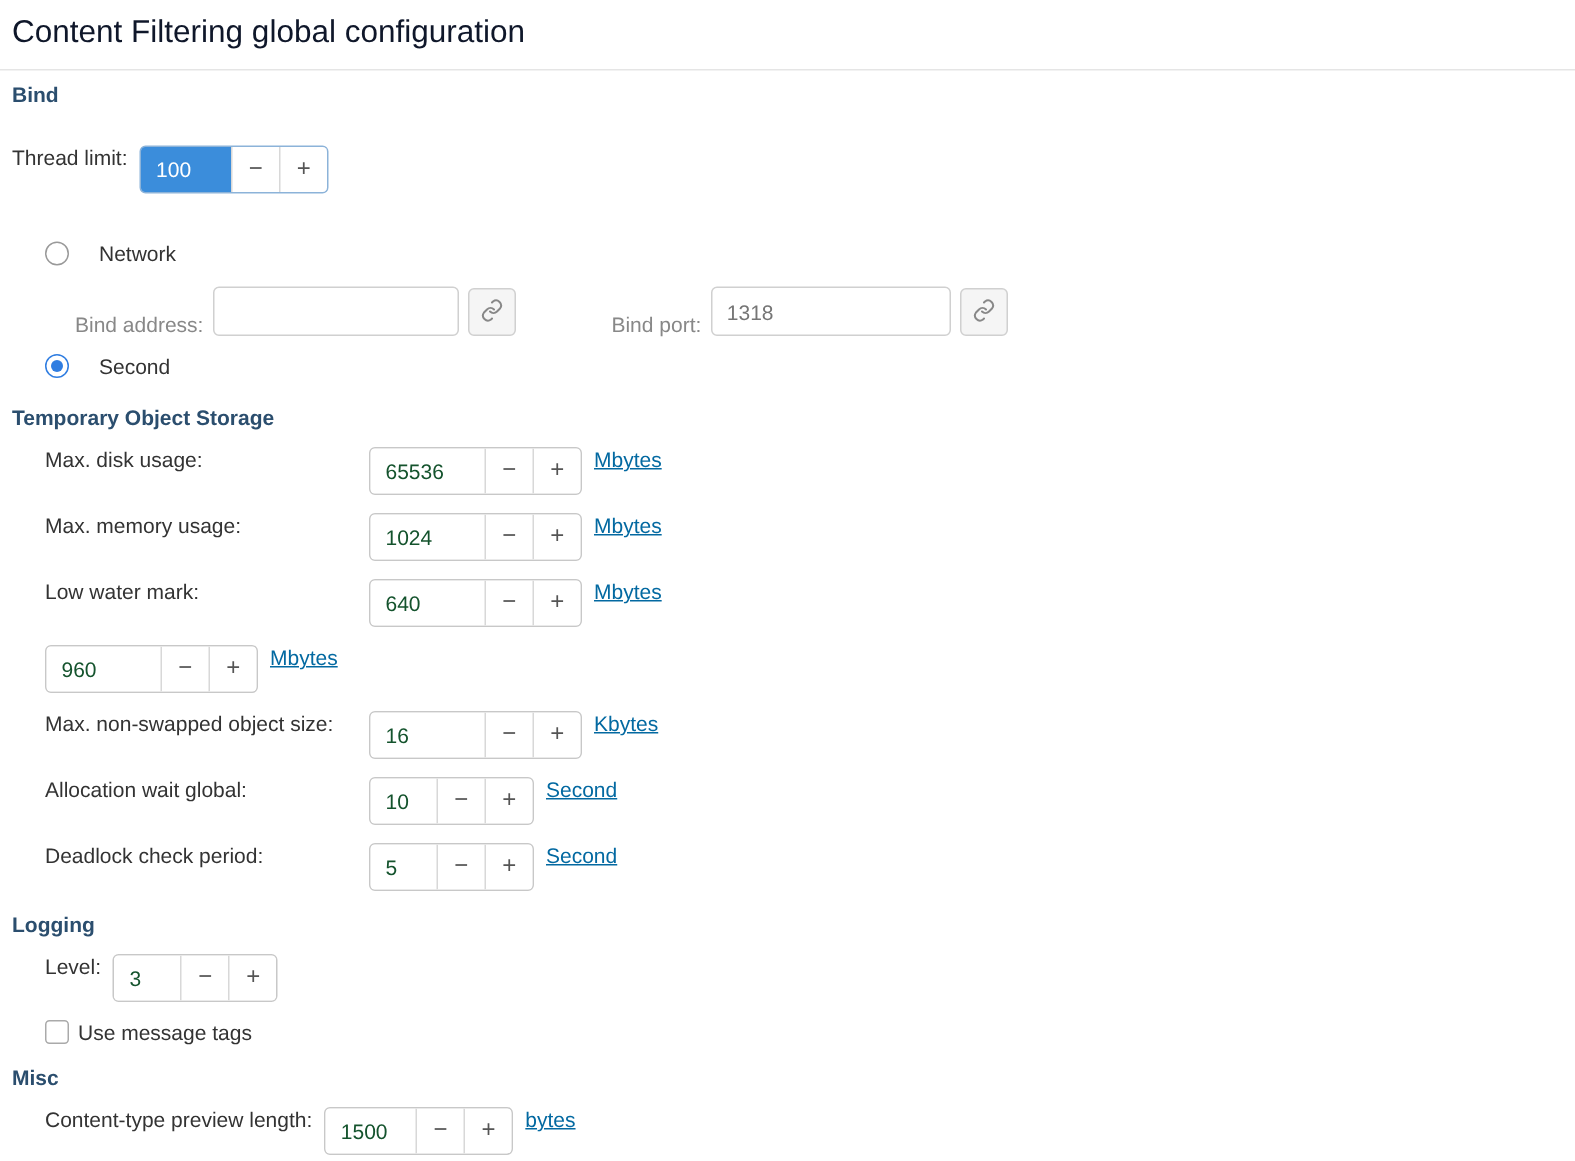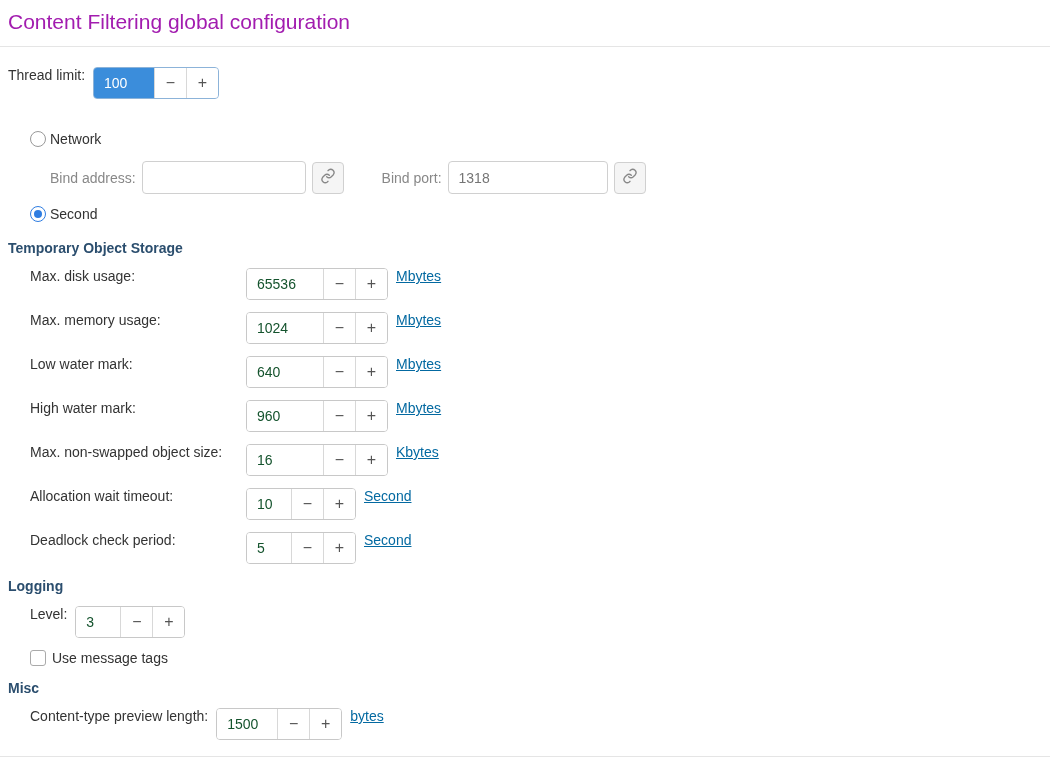"Content Filtering global configuration" .page-title { color: #a21caf -> #0f172a }
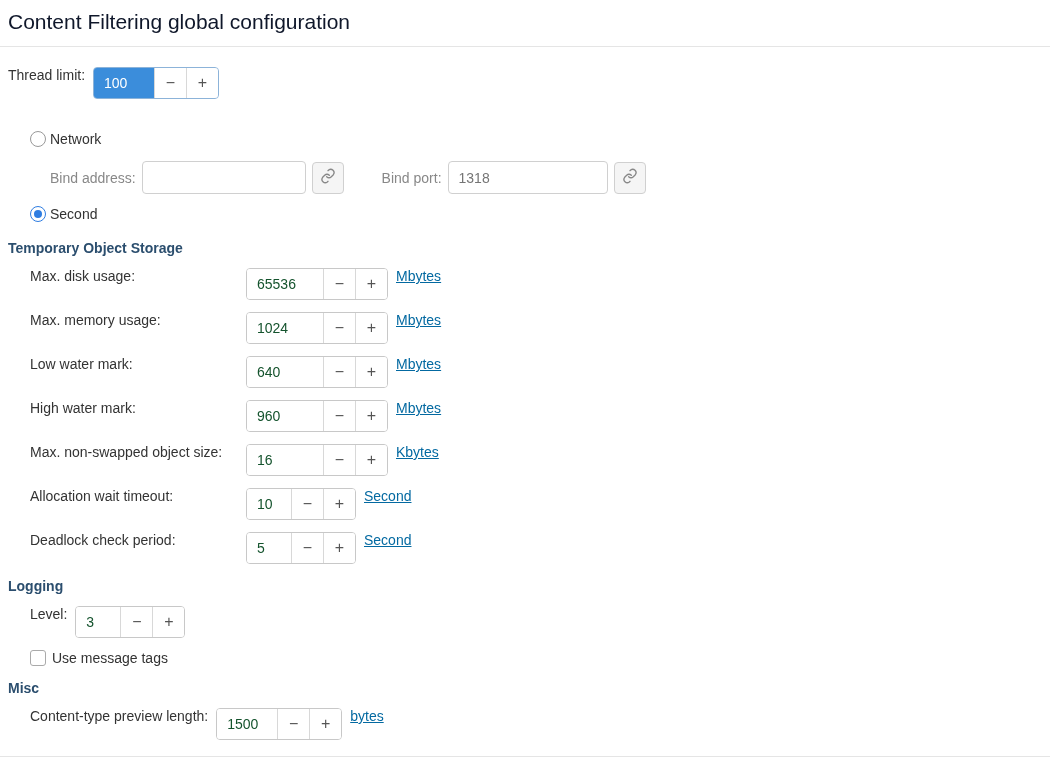"Bind" div.section-heading { html: none -> <div>Bind</div> }
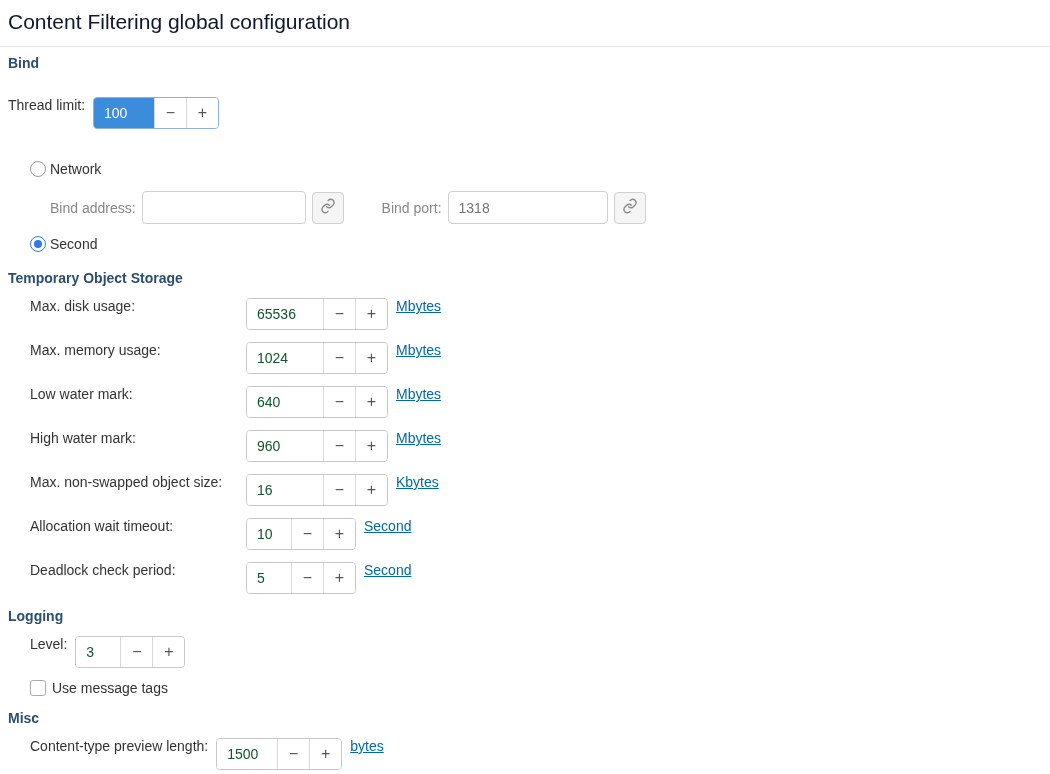"Network" .radio-wrap { gap: 4px -> 20px }
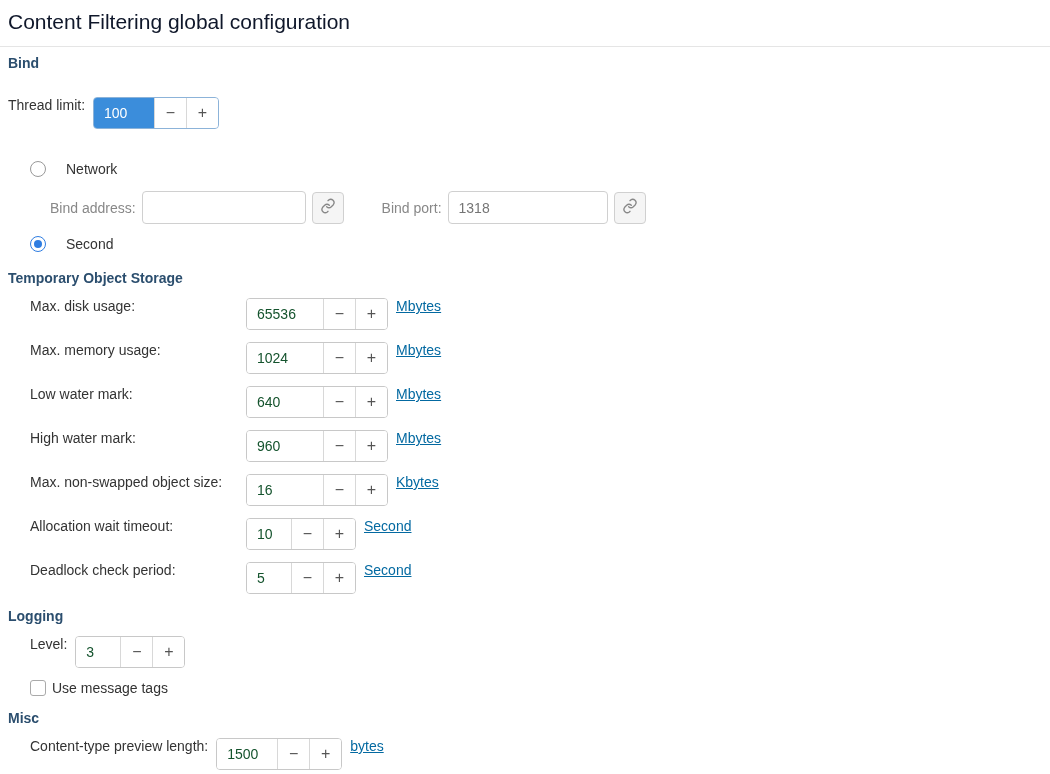"Bind address:" .bind-sub .inline-group { align-items: center -> flex-end }
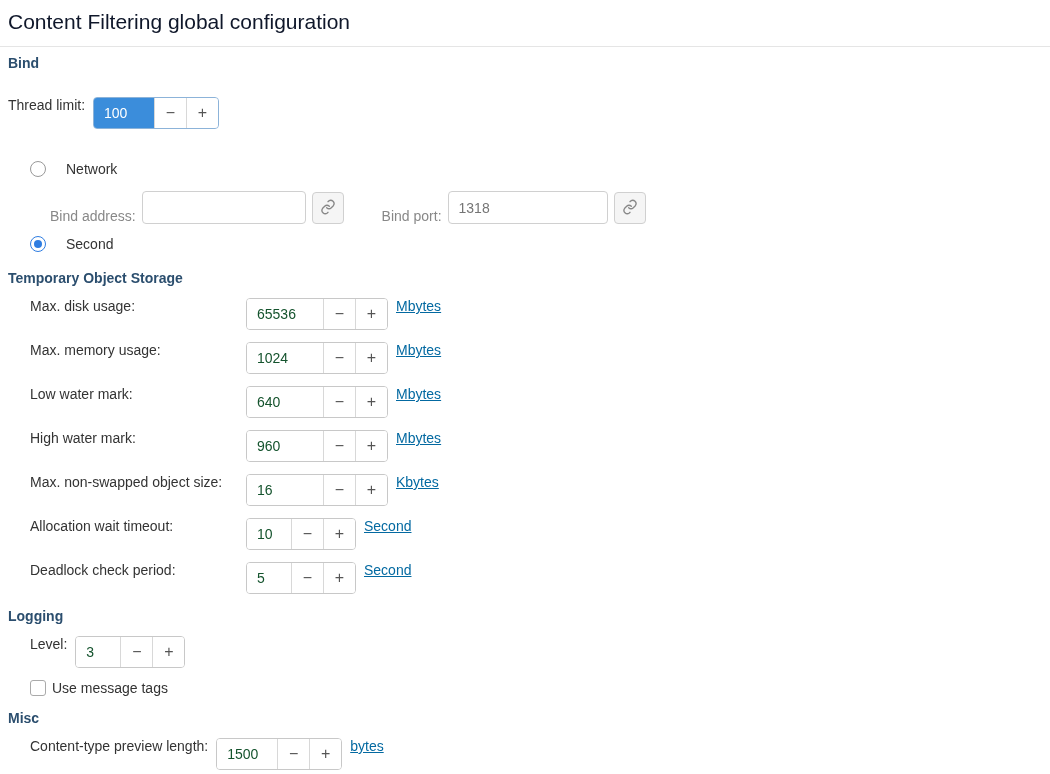"Bind port:" .bind-port-group { margin-left: 28px -> 54px }
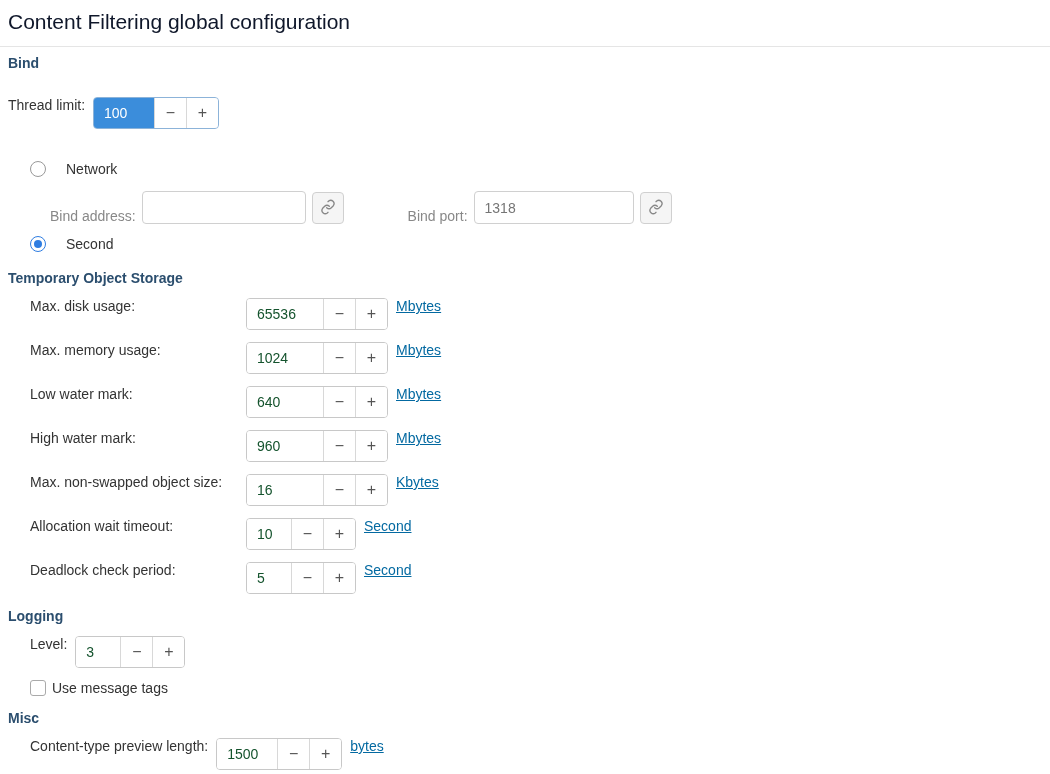"High water mark:" span.field-label { html: <span>High water mark:</span> -> none }
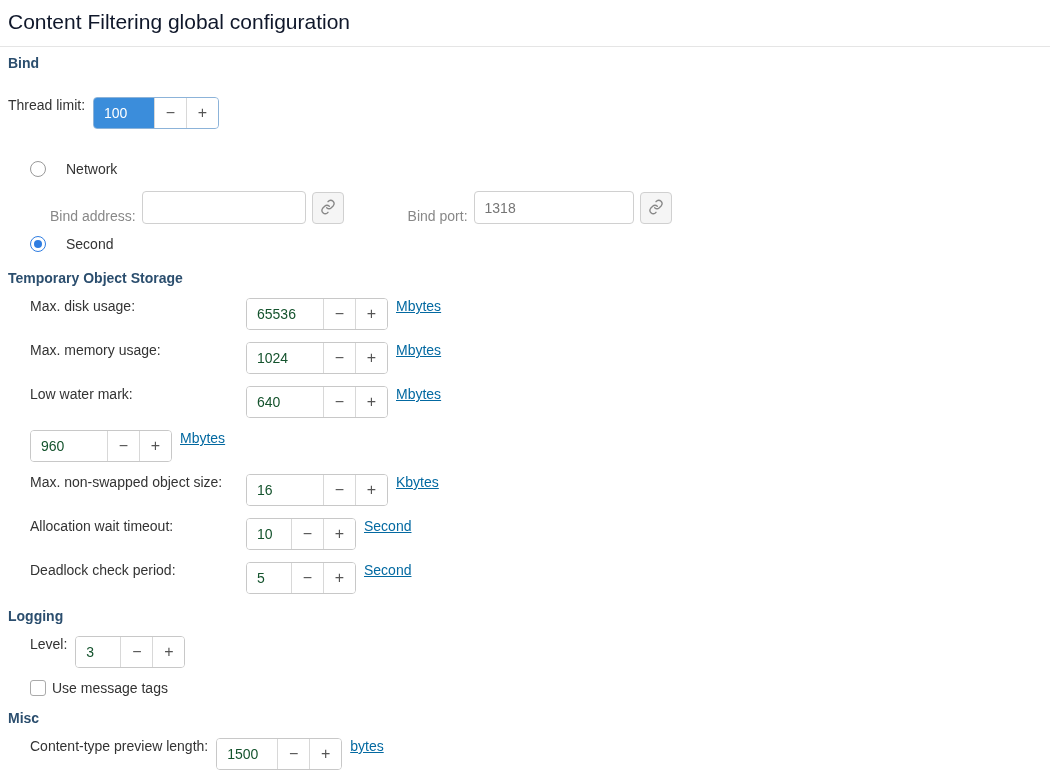"Allocation wait timeout:" span.field-label { text: timeout -> global }
